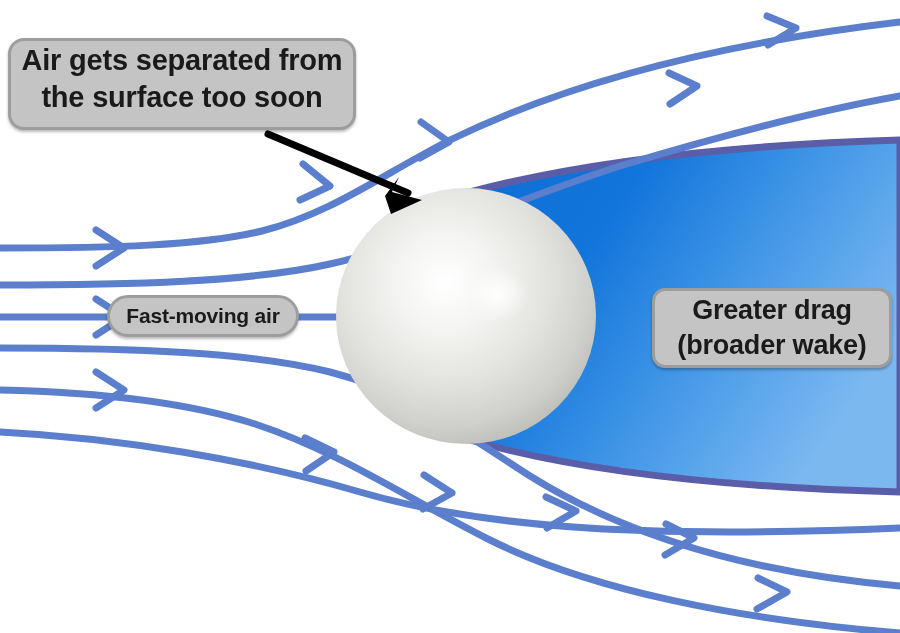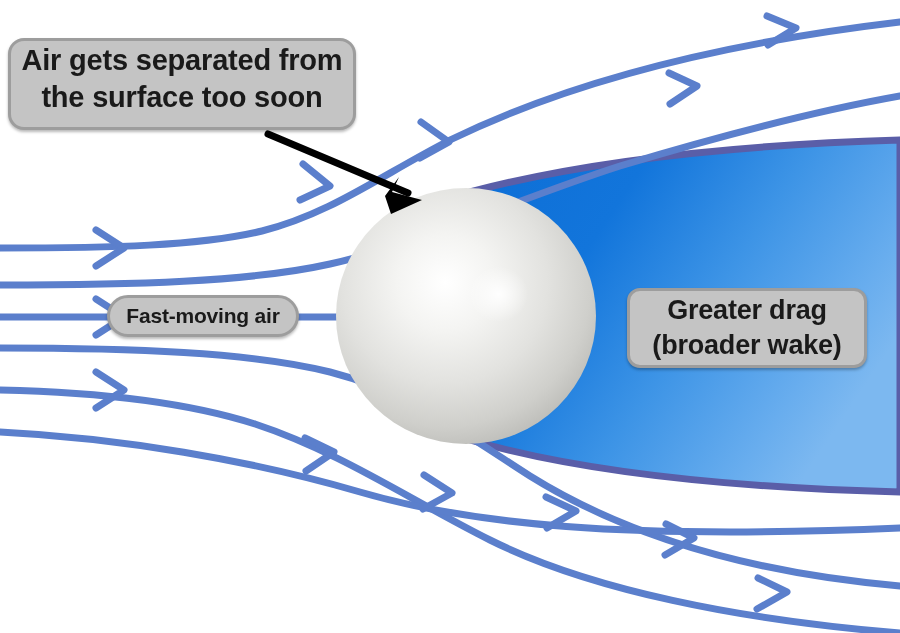"Greater drag" #callout-greater-drag { left: 627px -> 652px }
